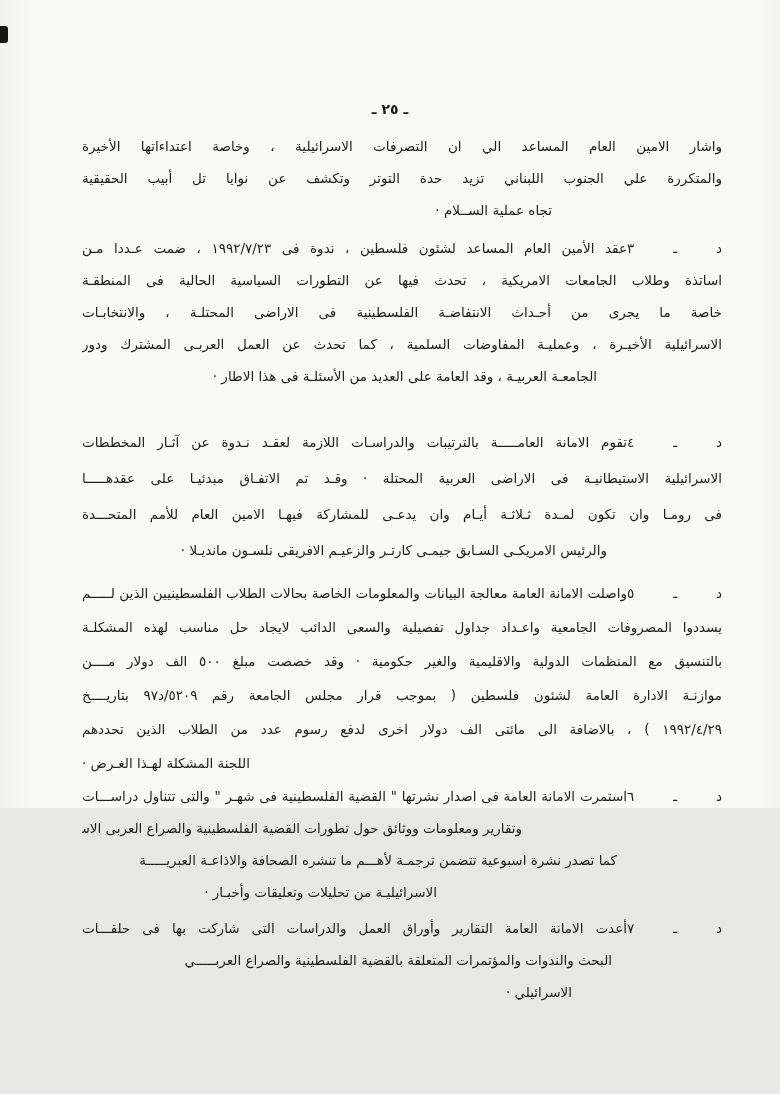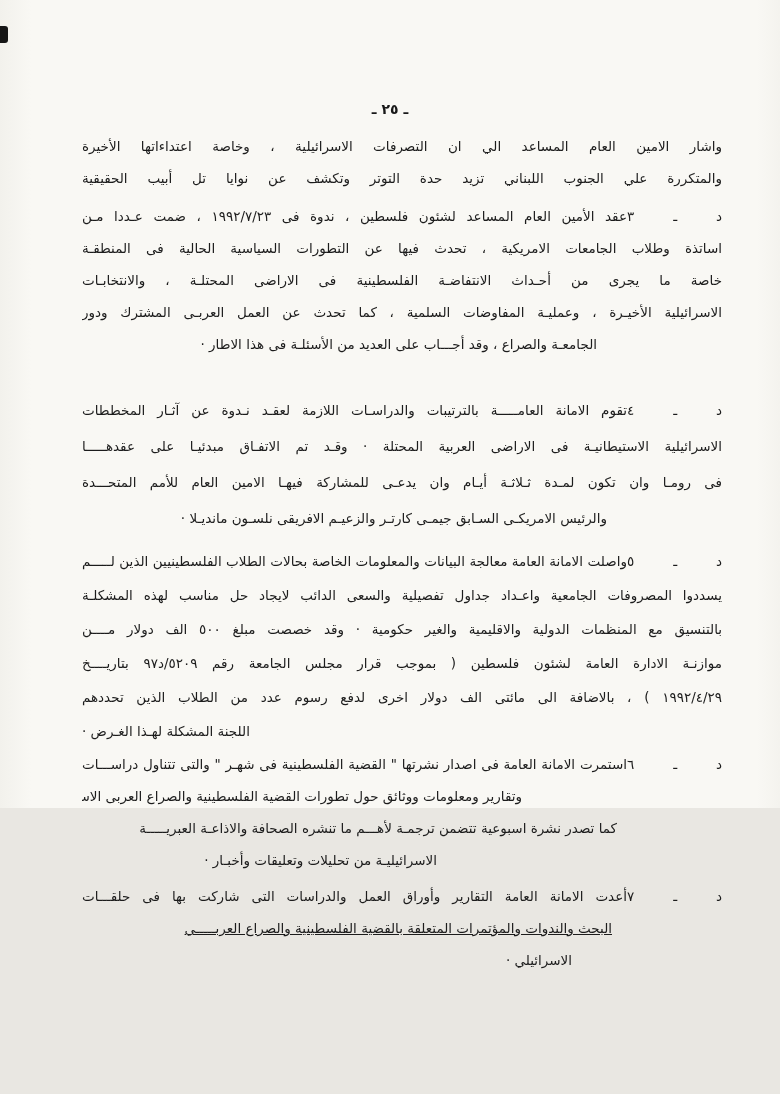"تجاه عملية الســلام ·" div.line { html: none -> <div>تجاه عملية الســلام ·</div> }
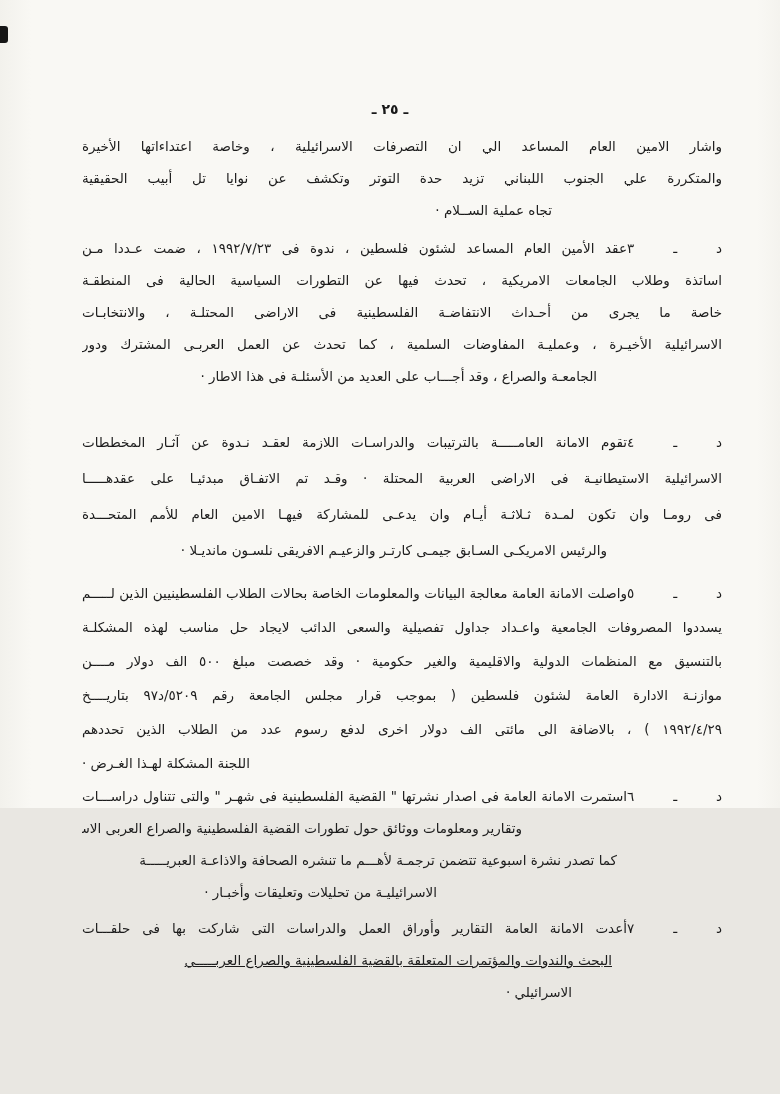"الجامعـة والصراع ، وقد أجـــاب" div.line { text: والصراع ، وقد أجـــاب -> العربيـة ، وقد العامة }
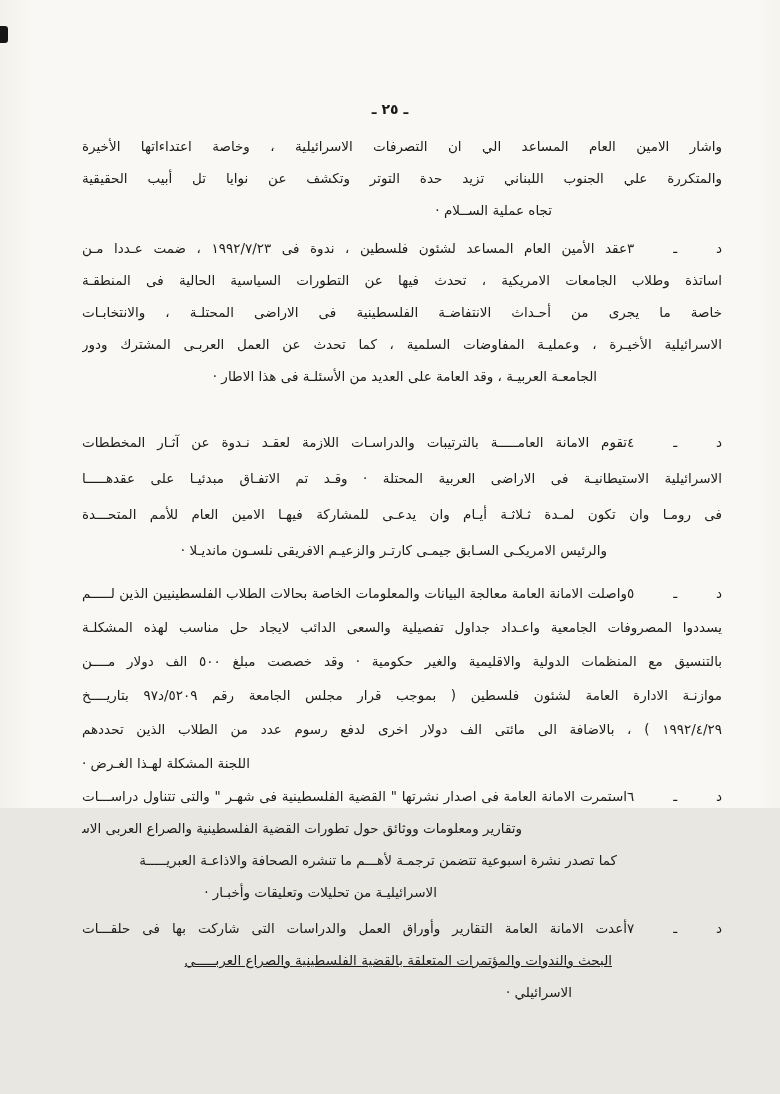"البحث والندوات والمؤتمرات المتعلقة" .pr110 { text-decoration: underline -> none }
